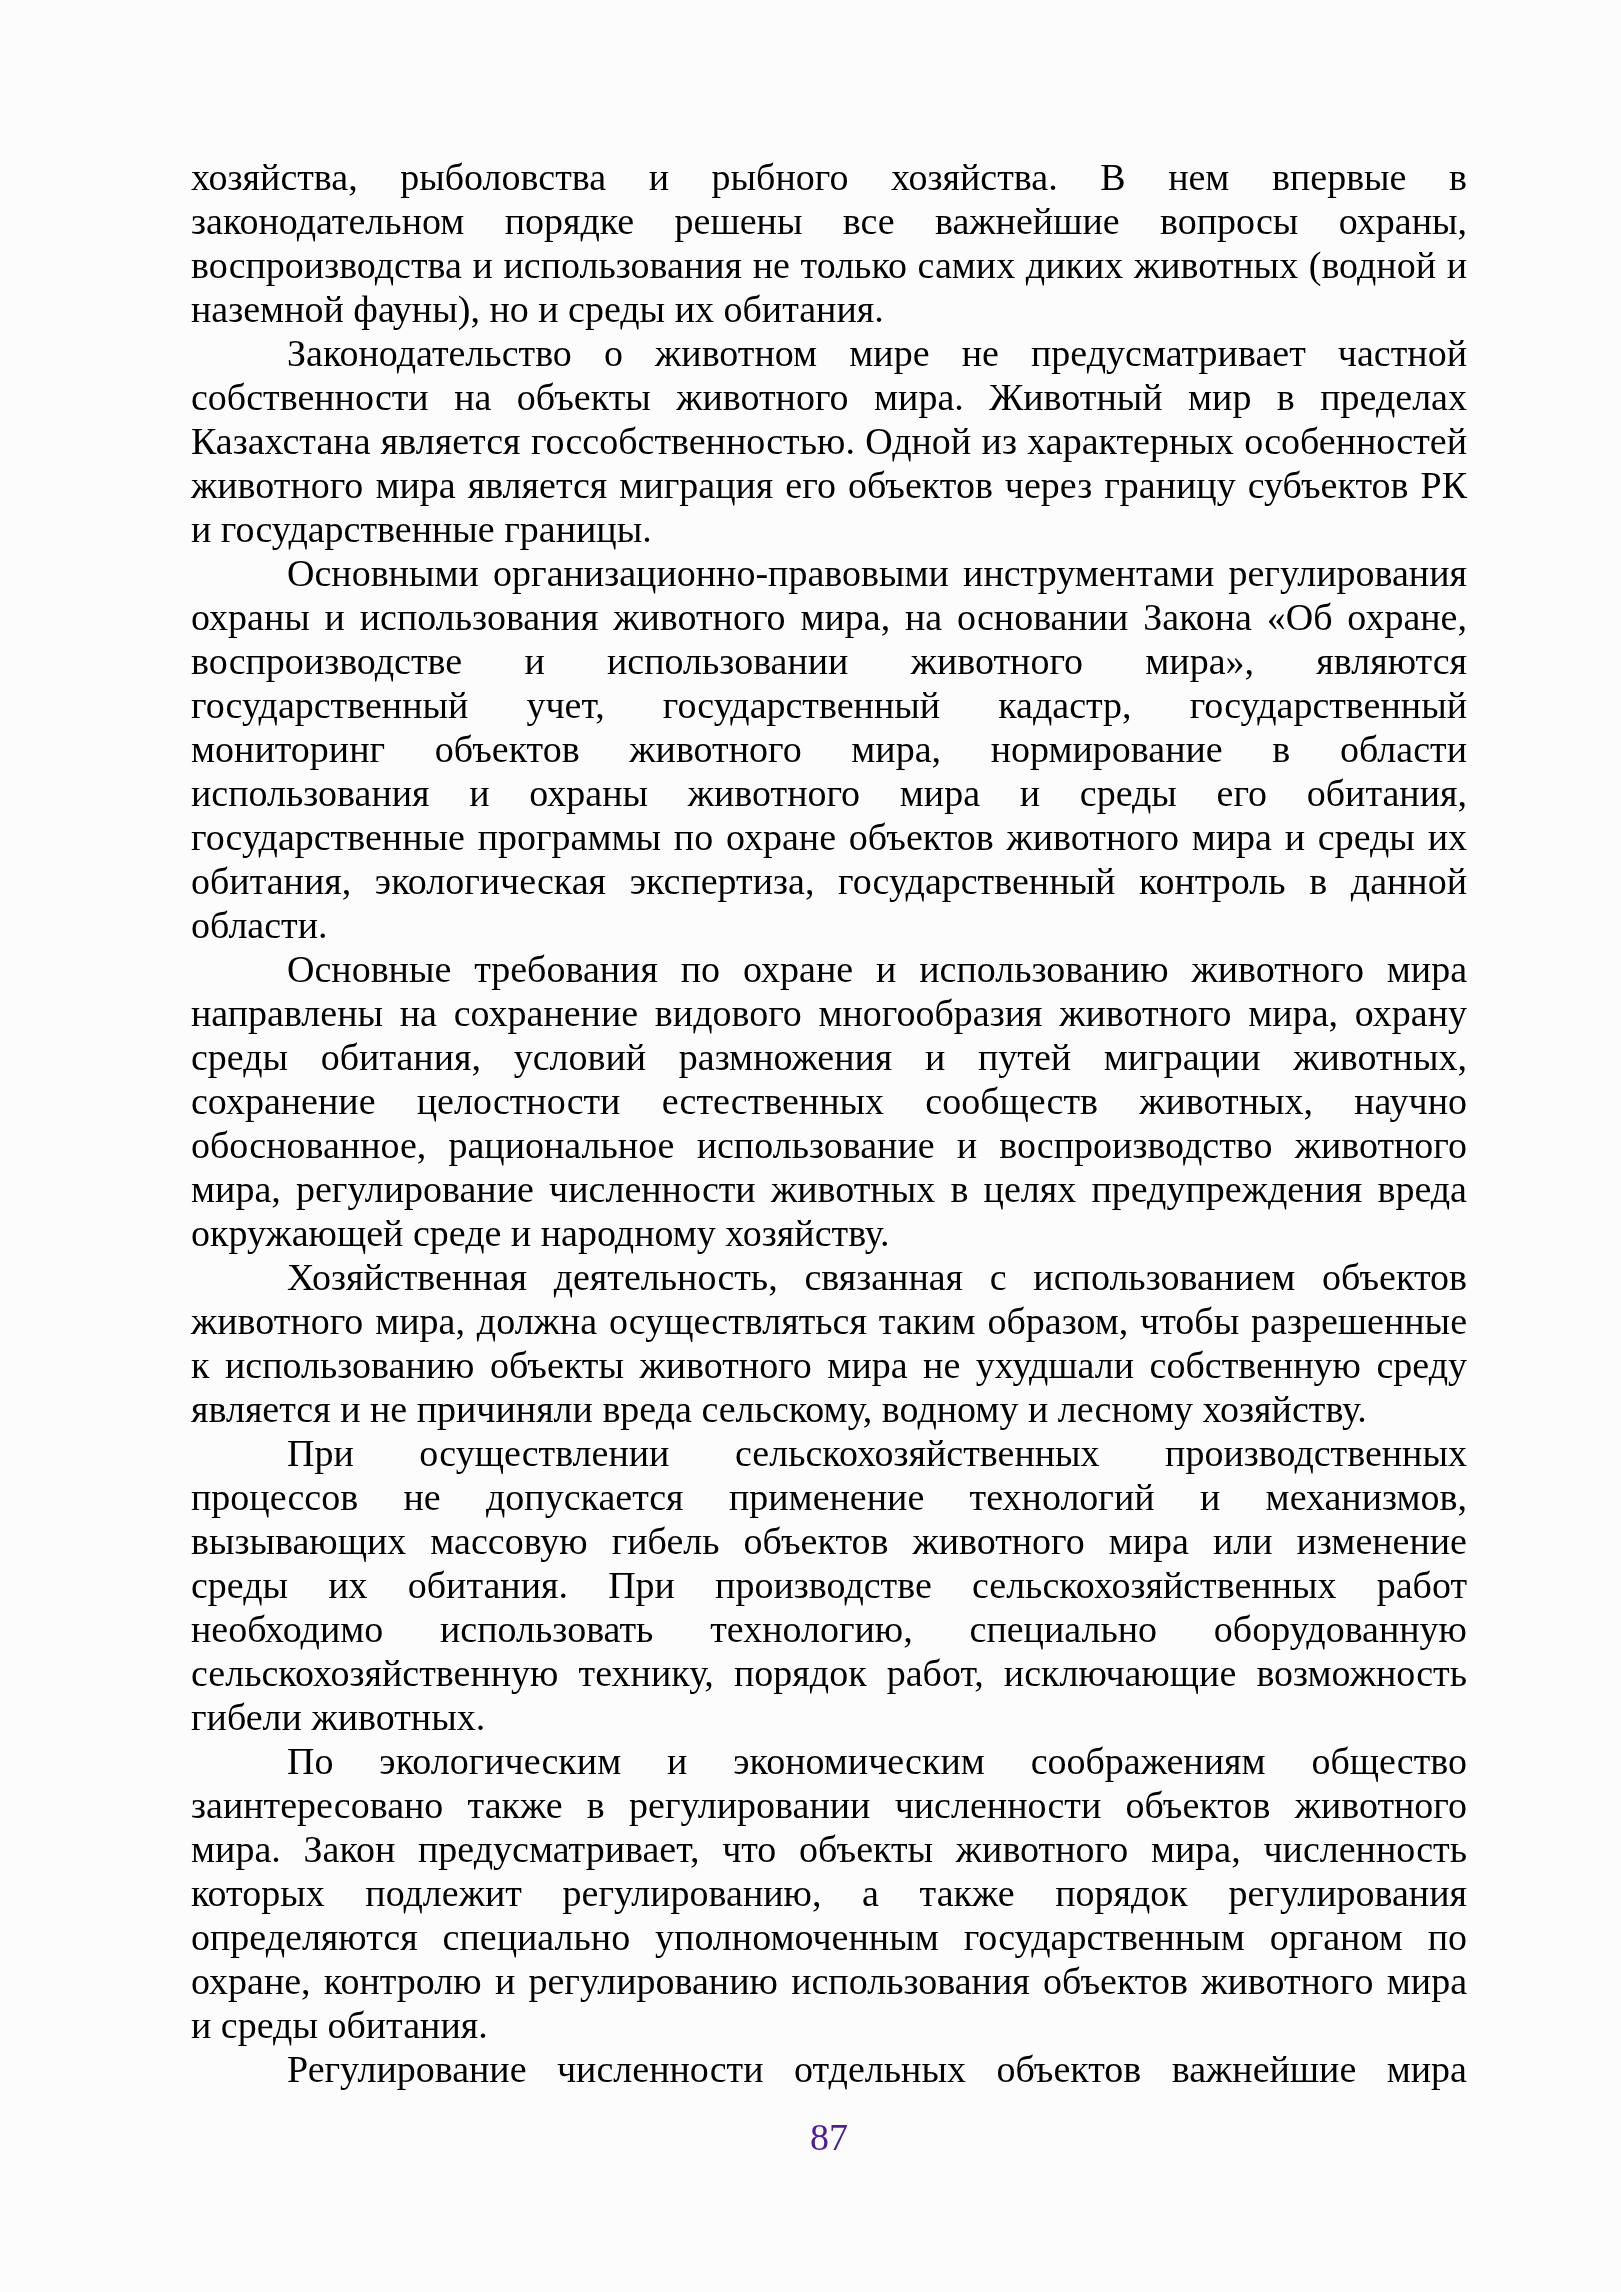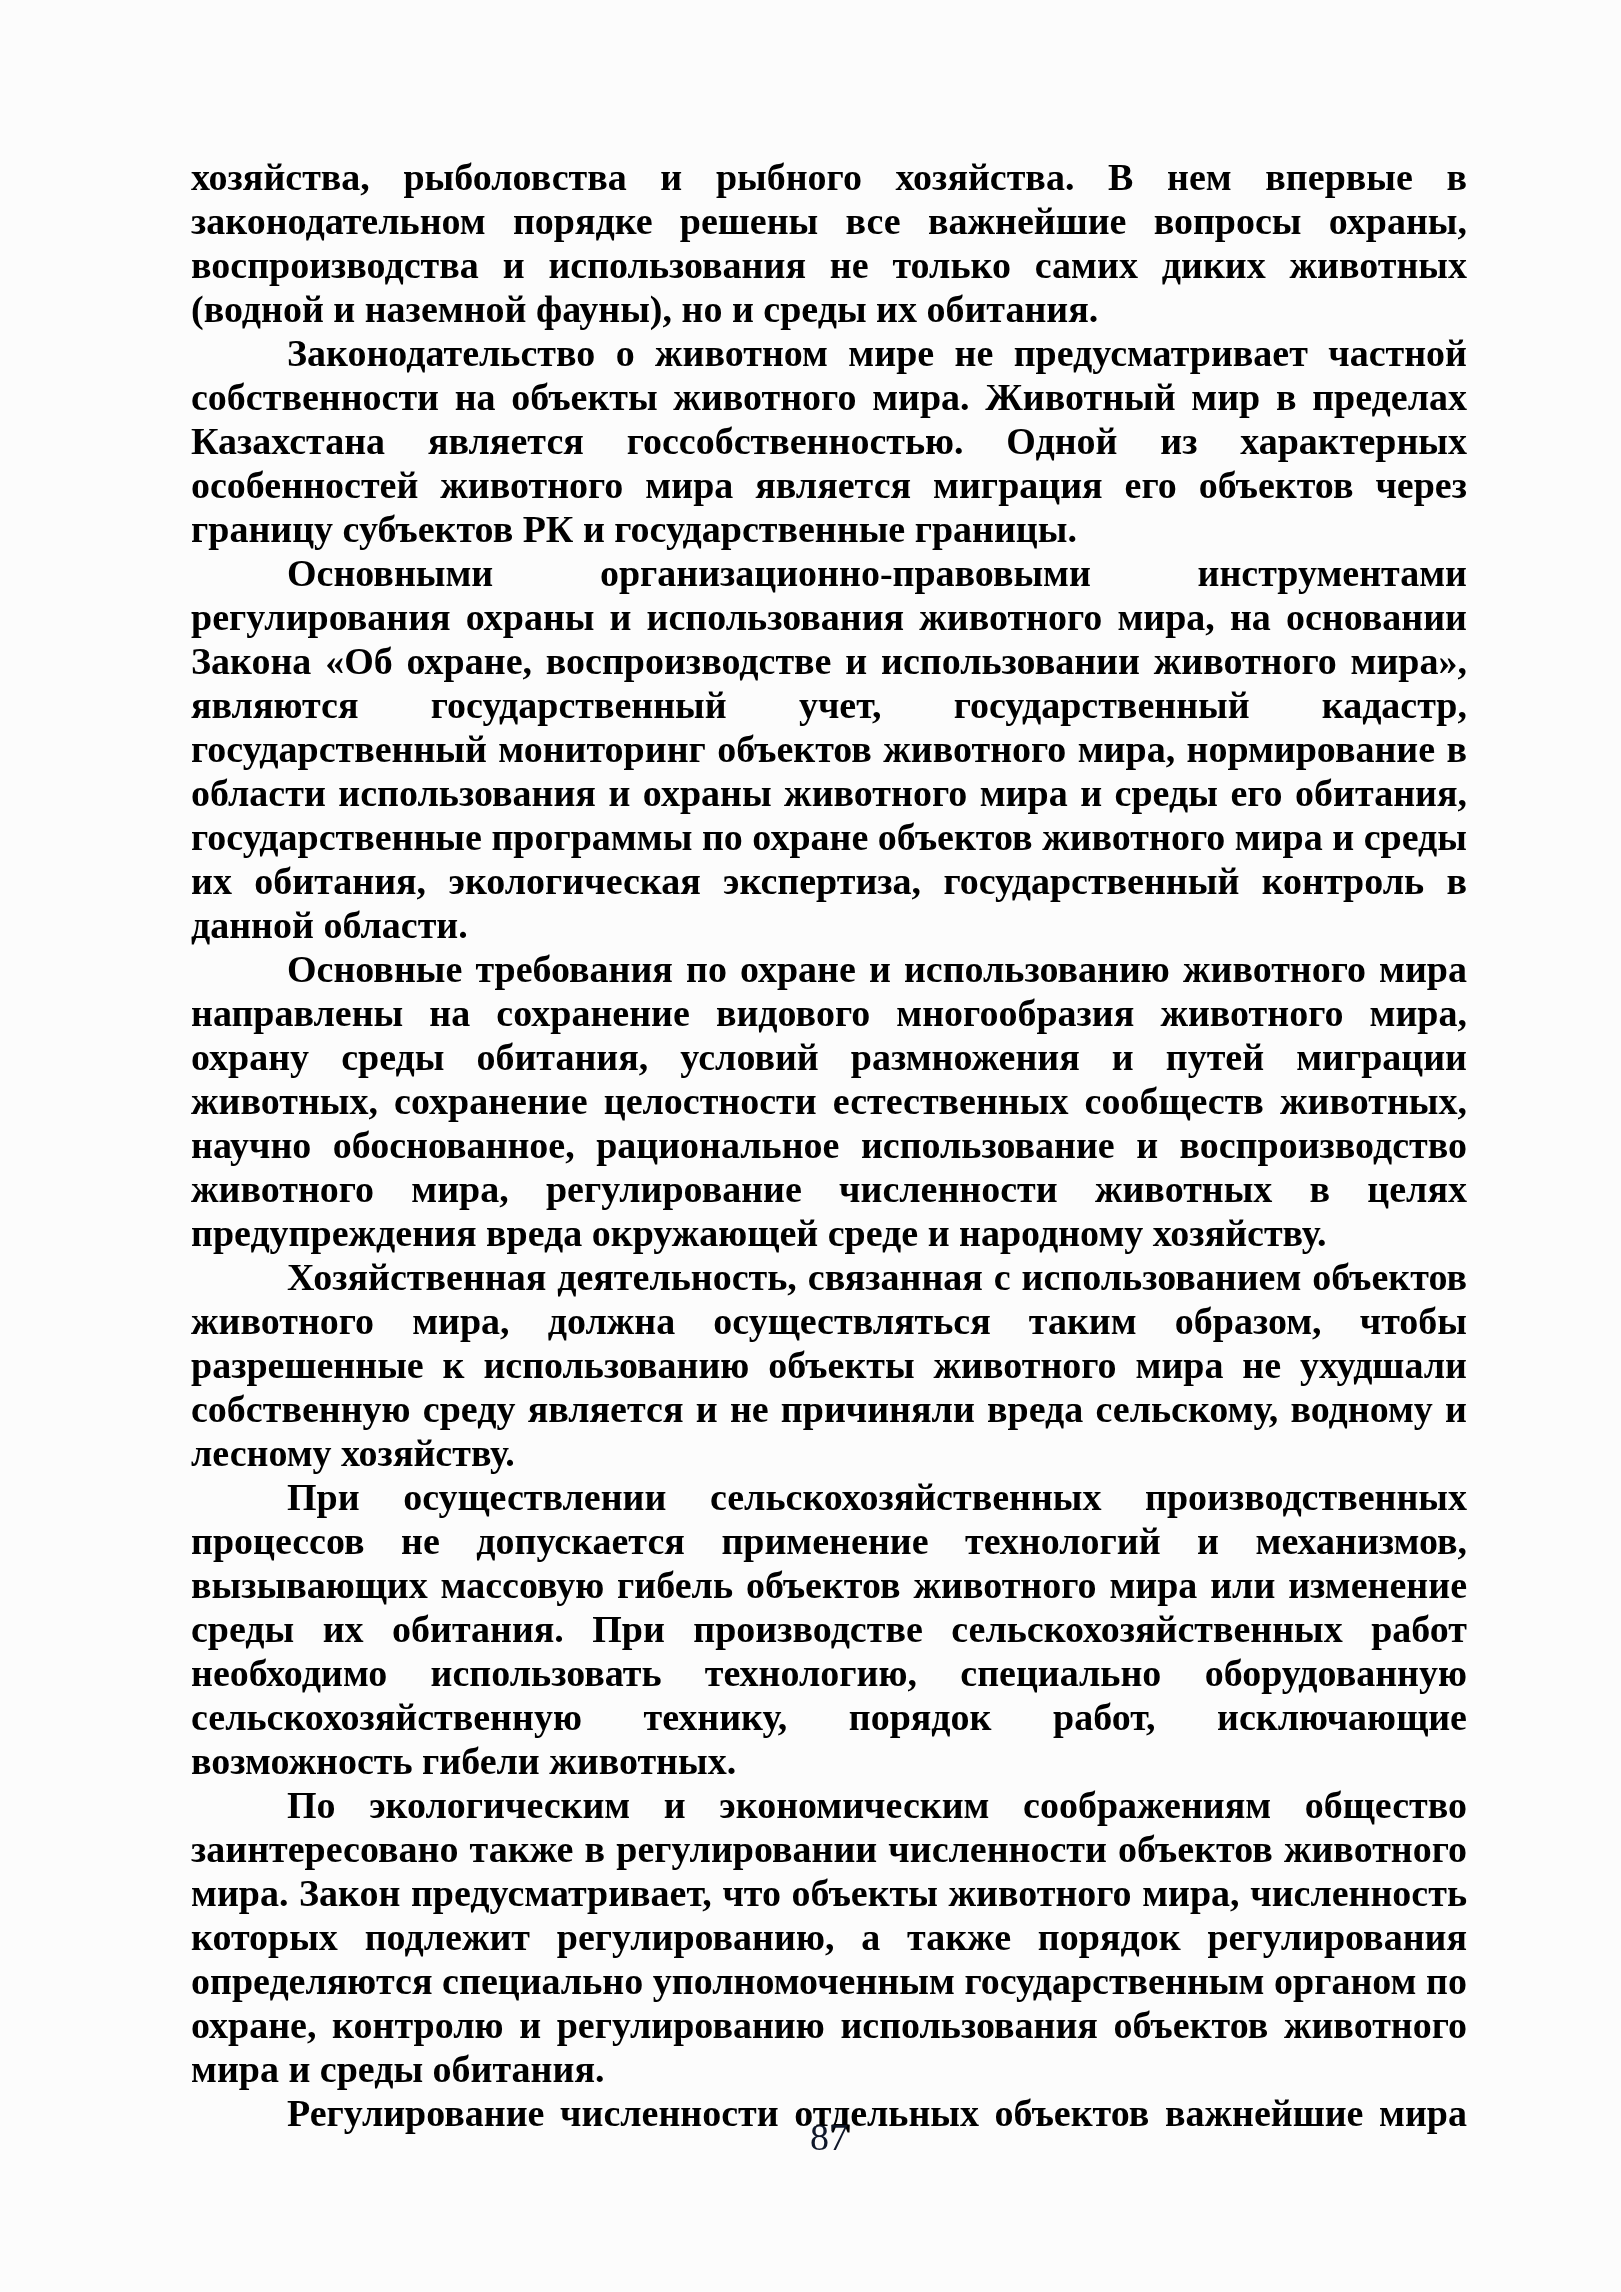"хозяйства, рыболовства и рыбного" .page p { font-weight: bold -> none }
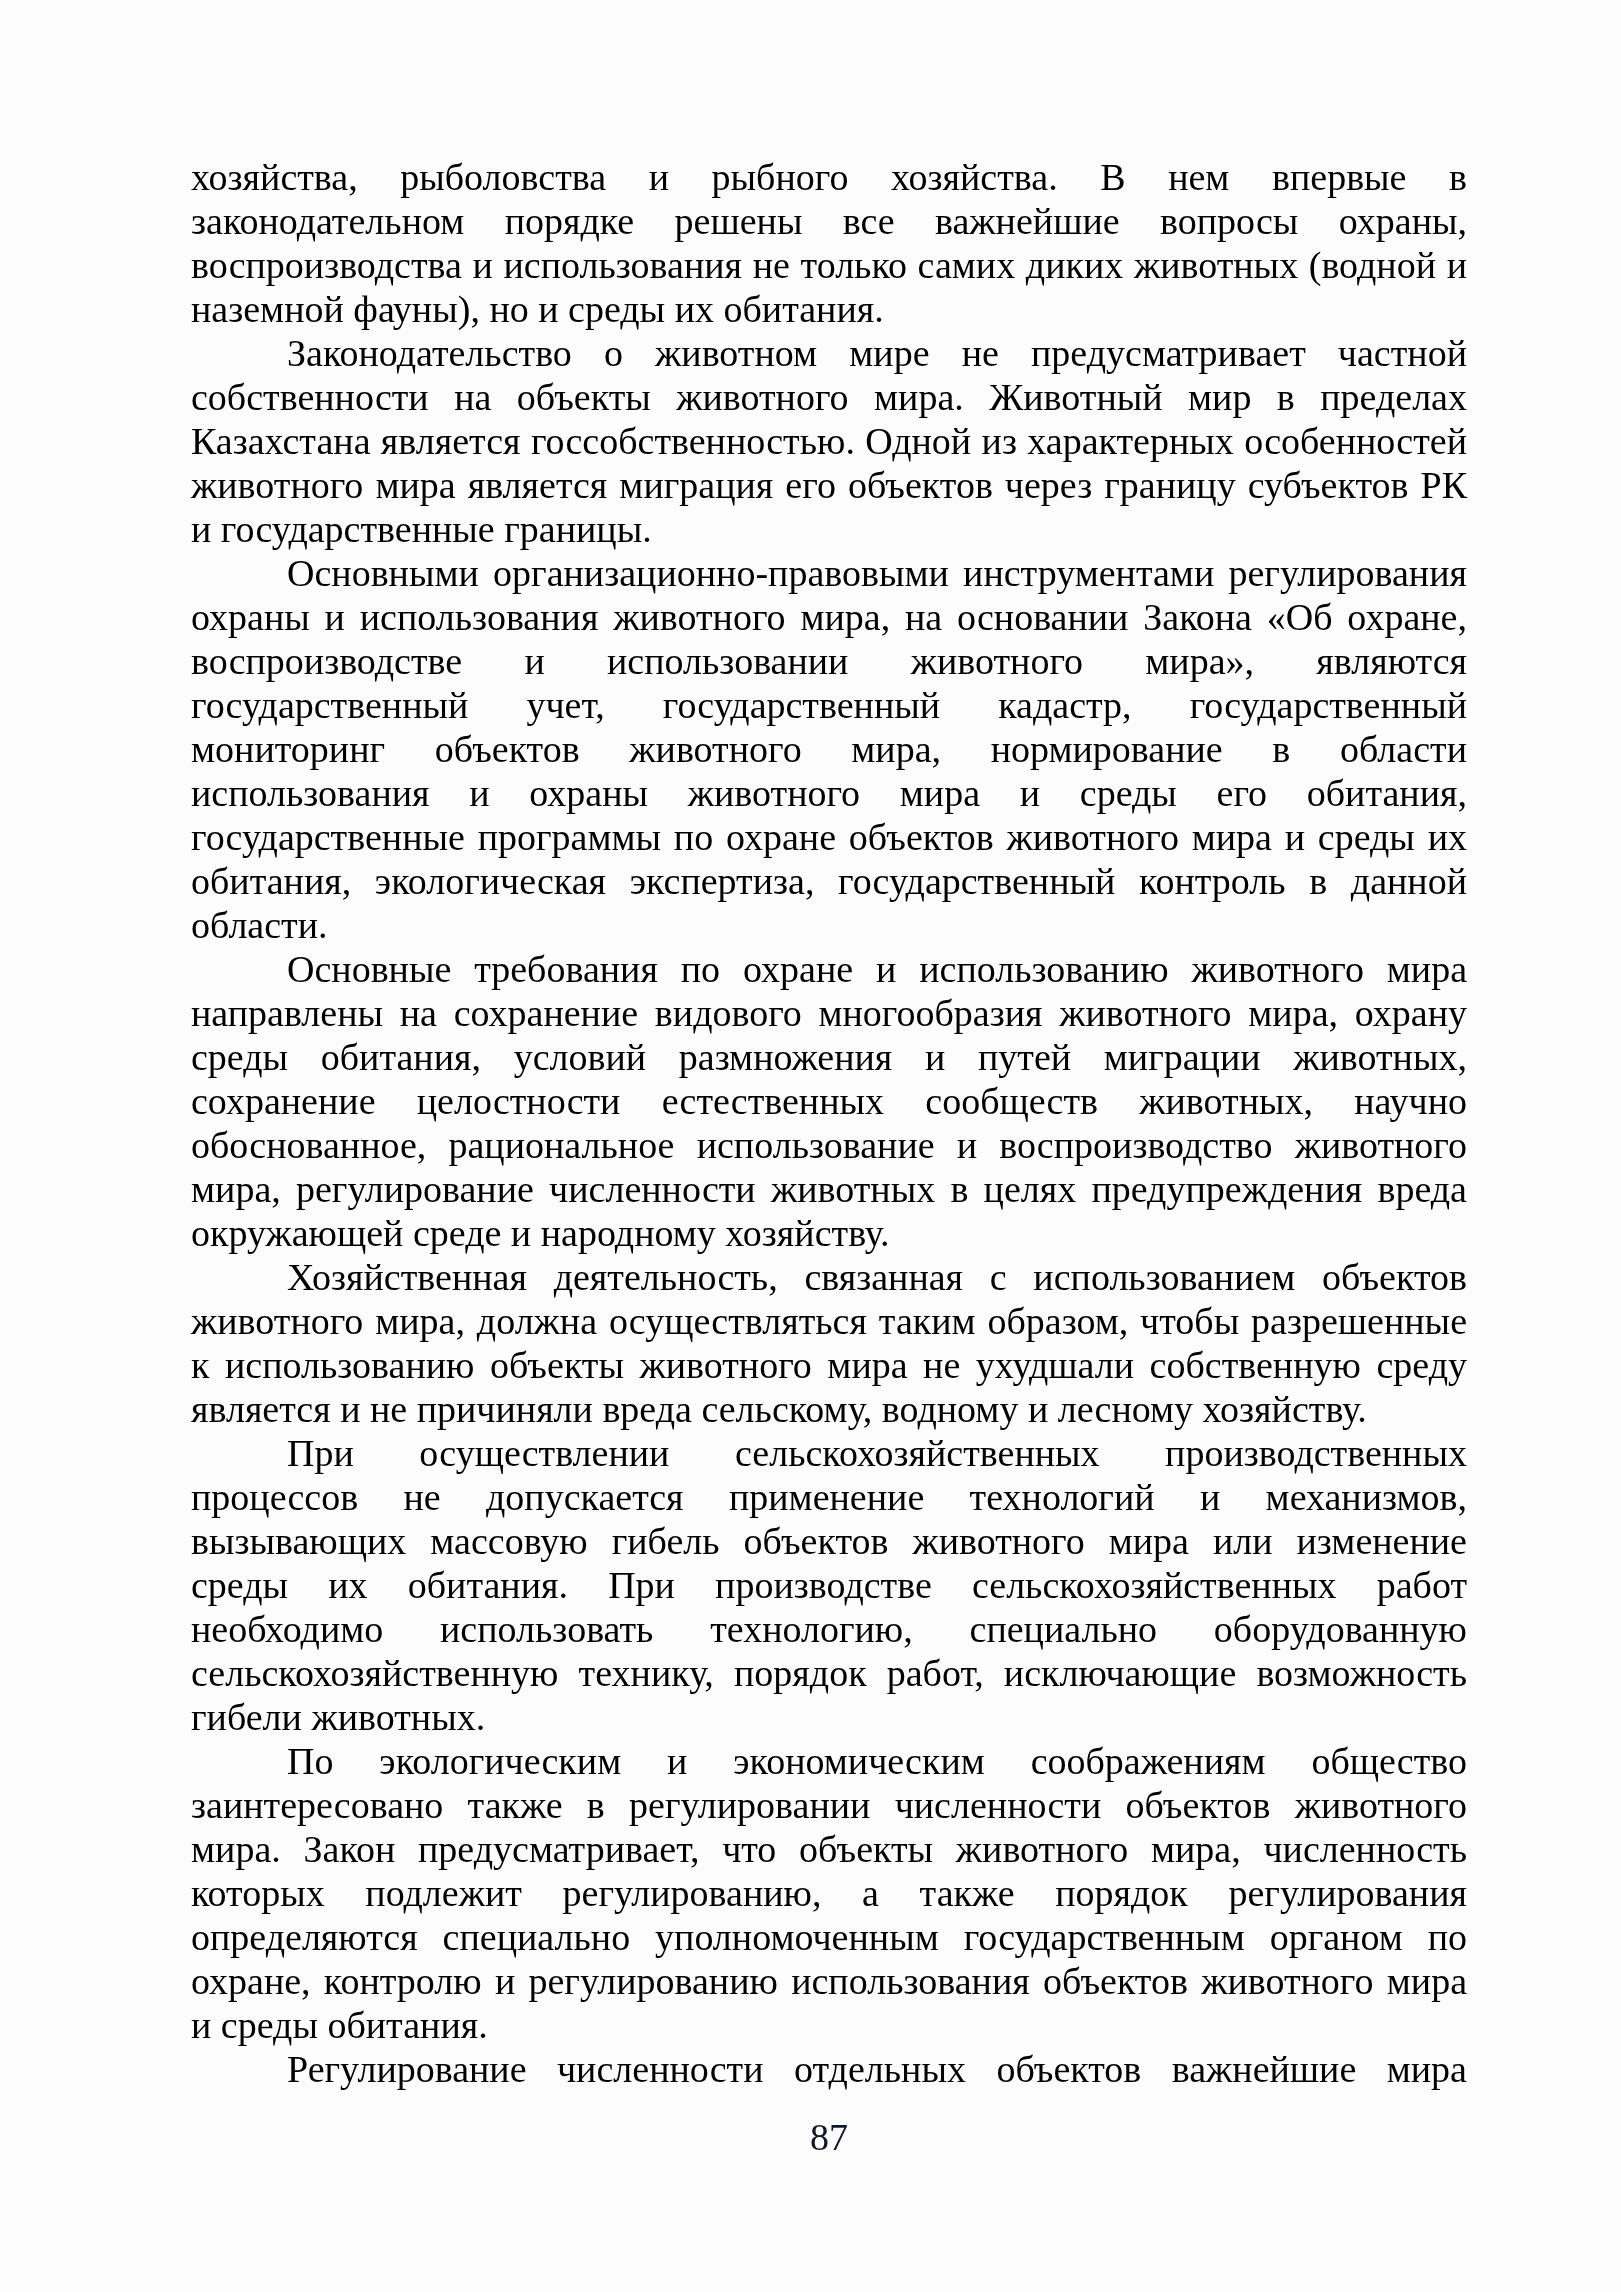"87" .page-number { color: #0f172a -> #4c1d95 }
